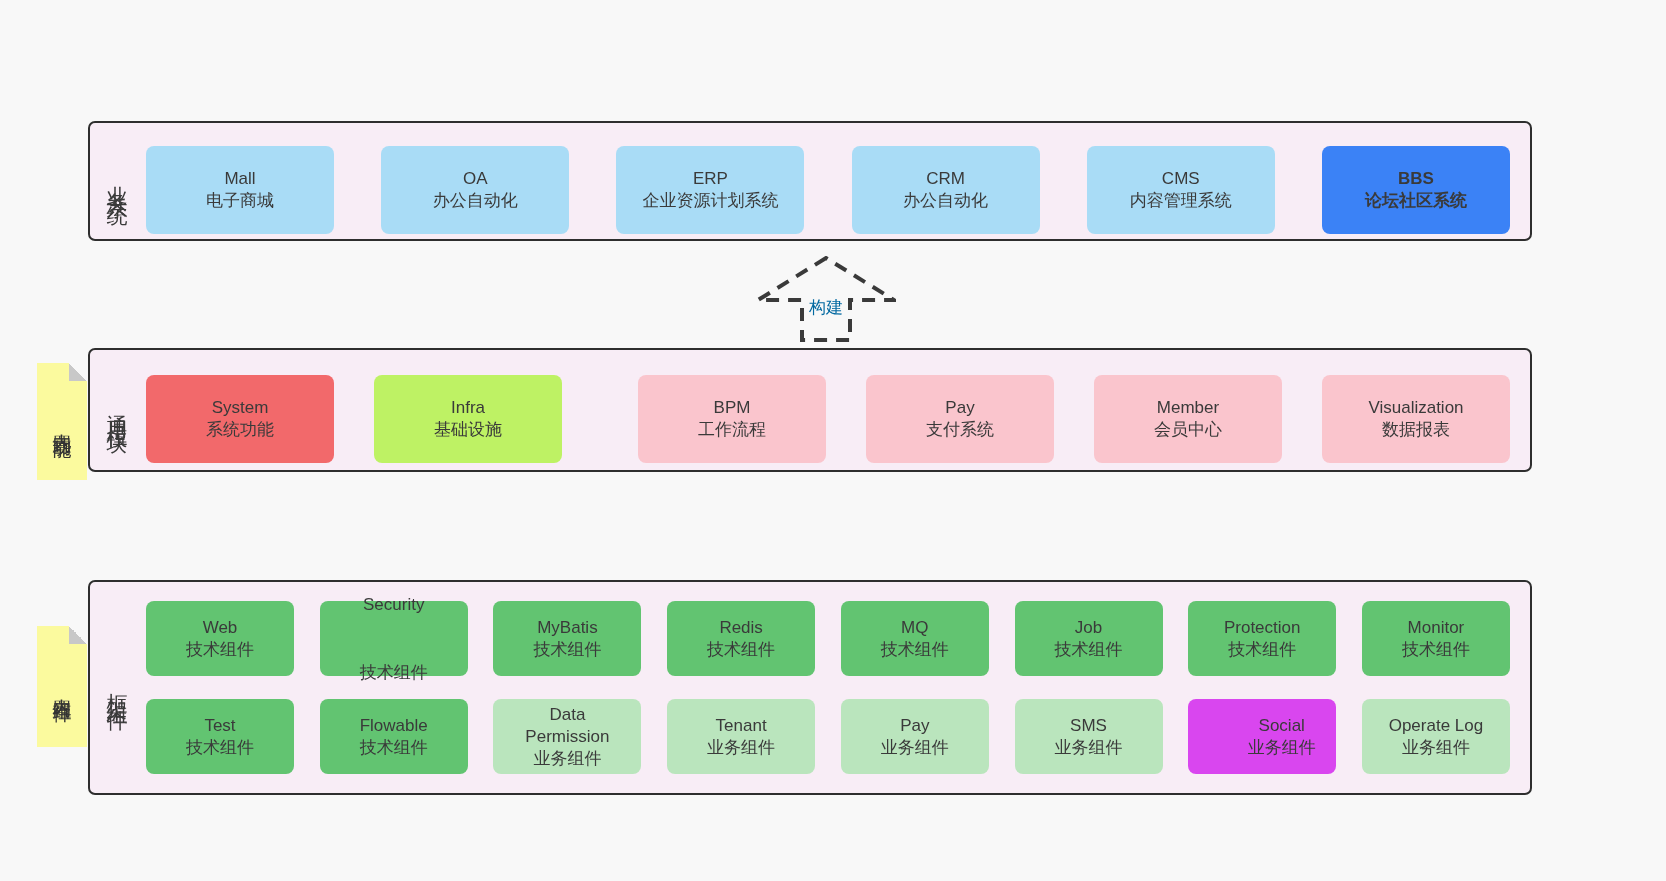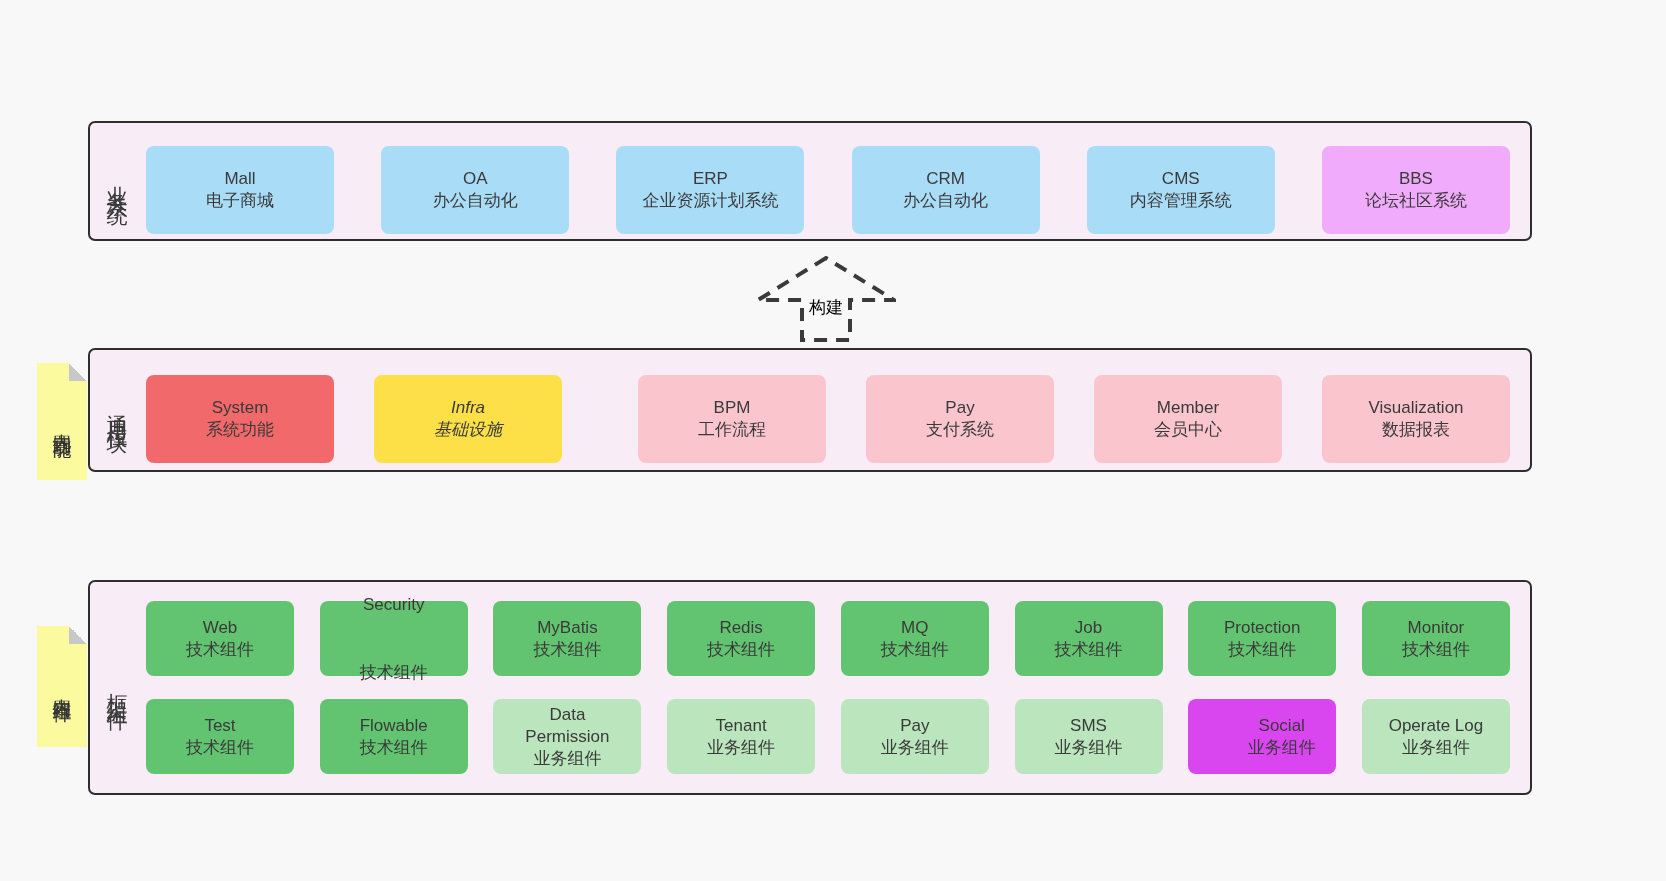"BBS" div.box { background: #f0abfc -> #3b82f6; font-weight: none -> bold }
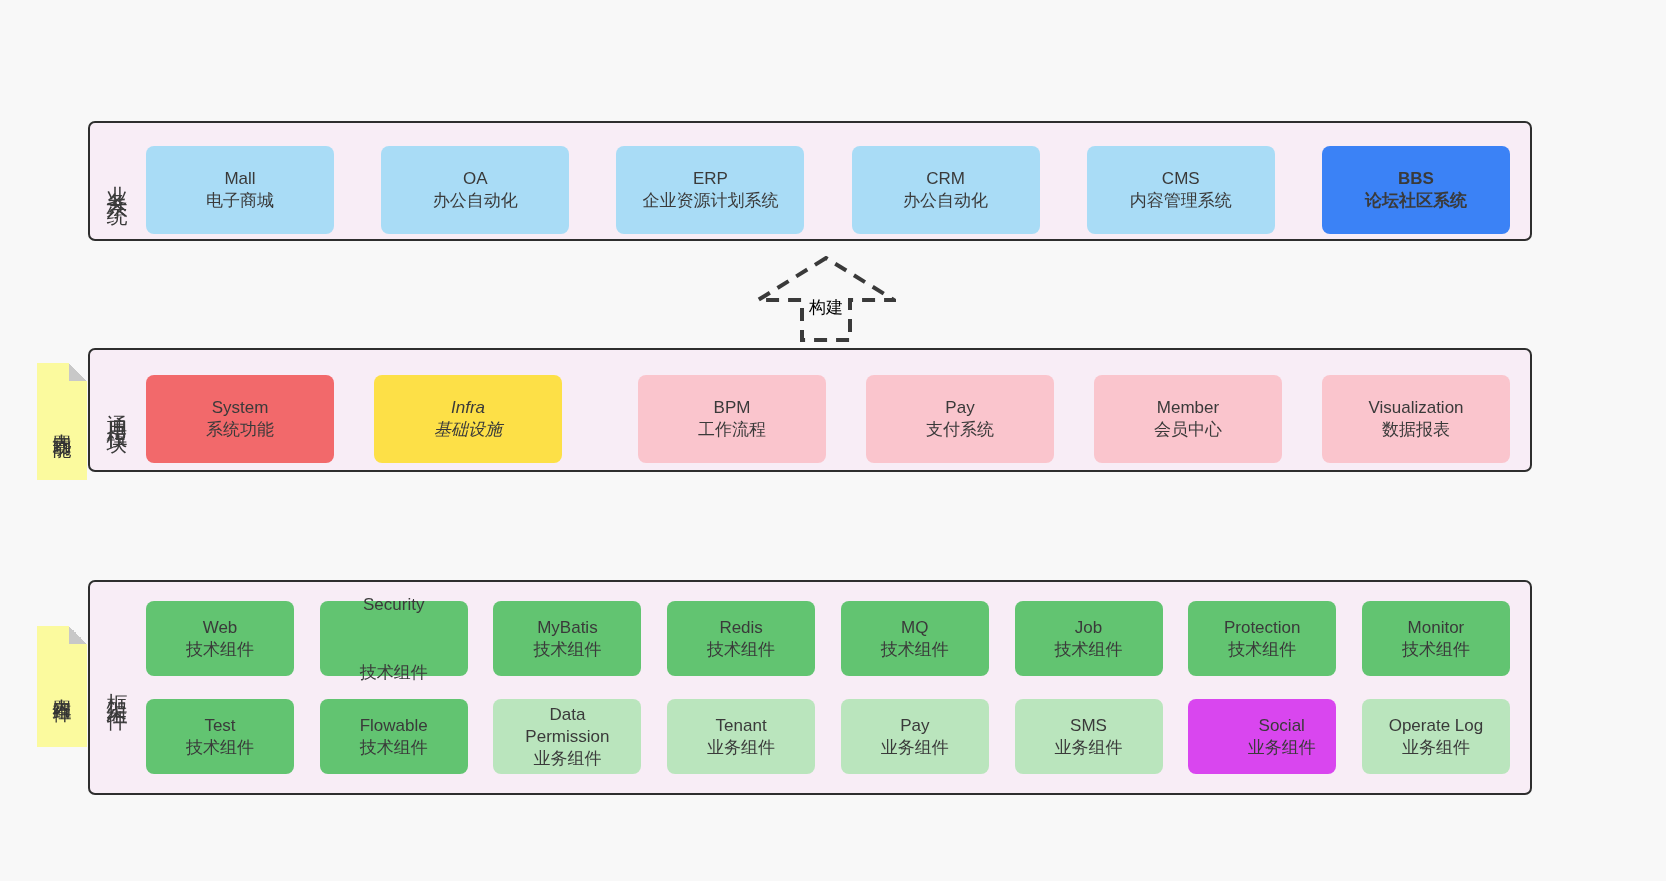"构建" .arrow-label { color: #000000 -> #0369a1 }
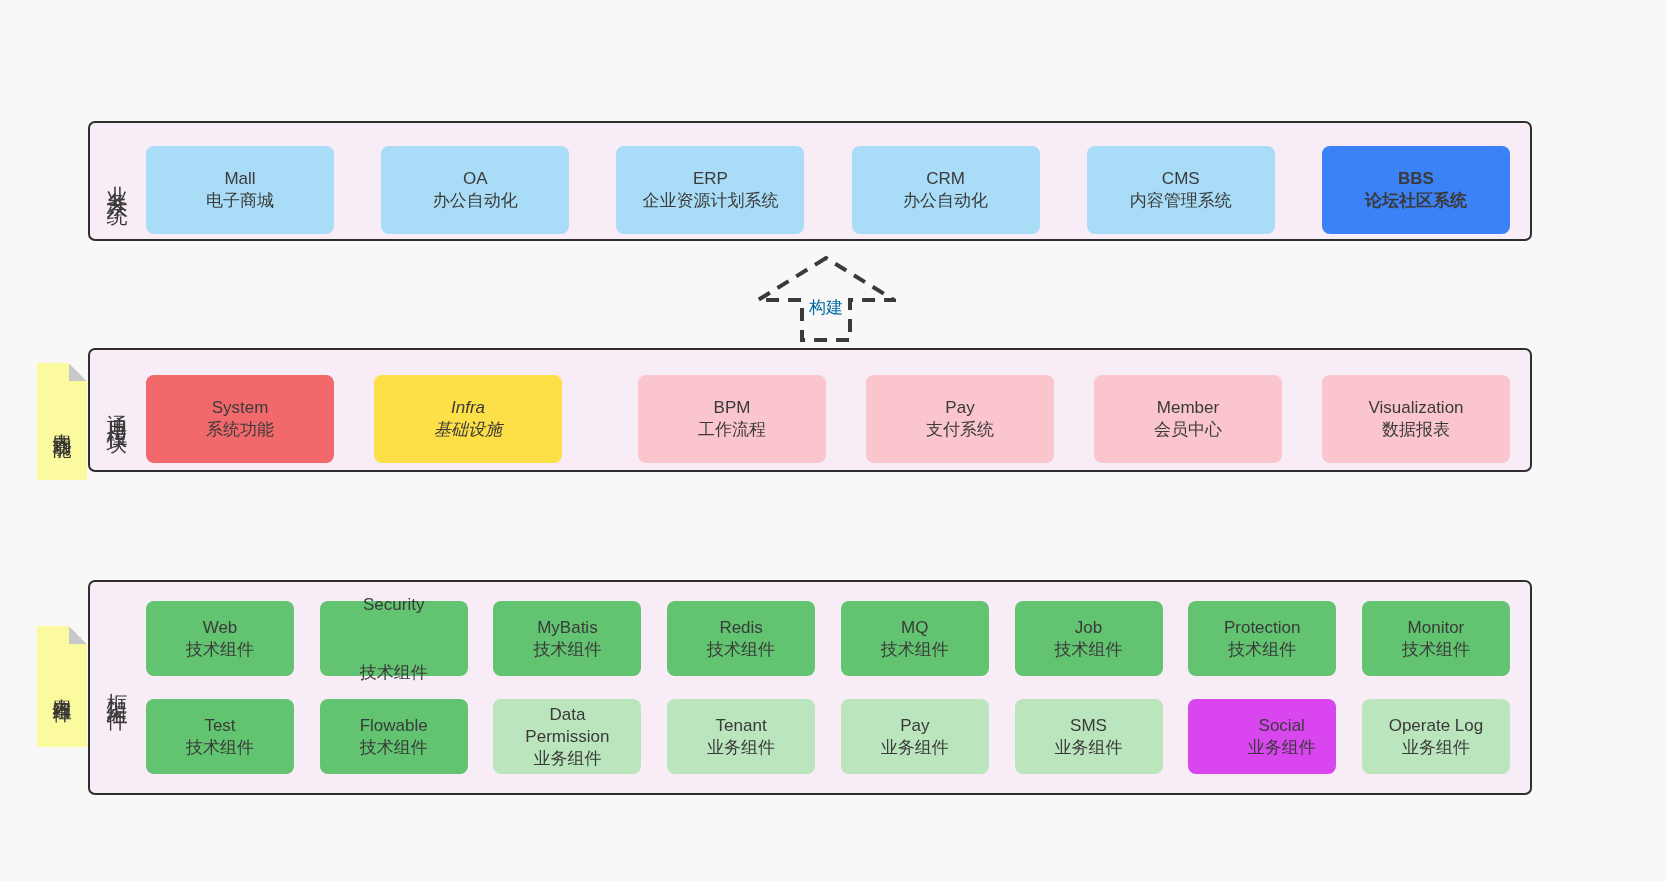"Infra" div.box { background: #fde047 -> #bef264; font-style: italic -> none }
